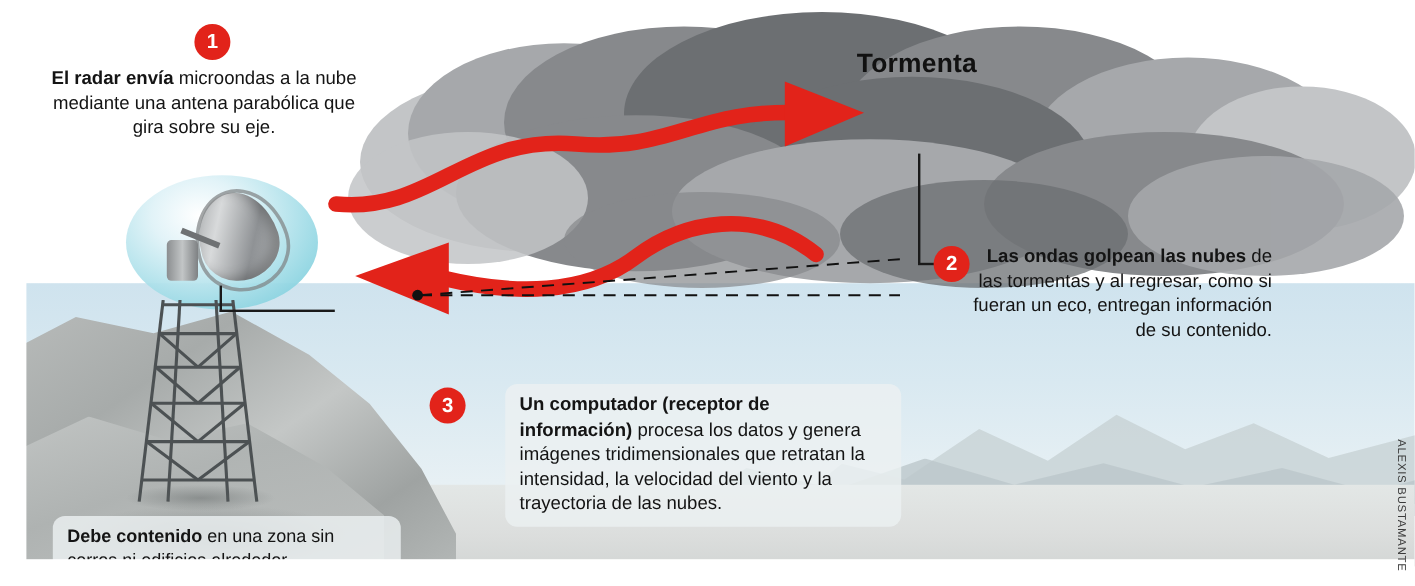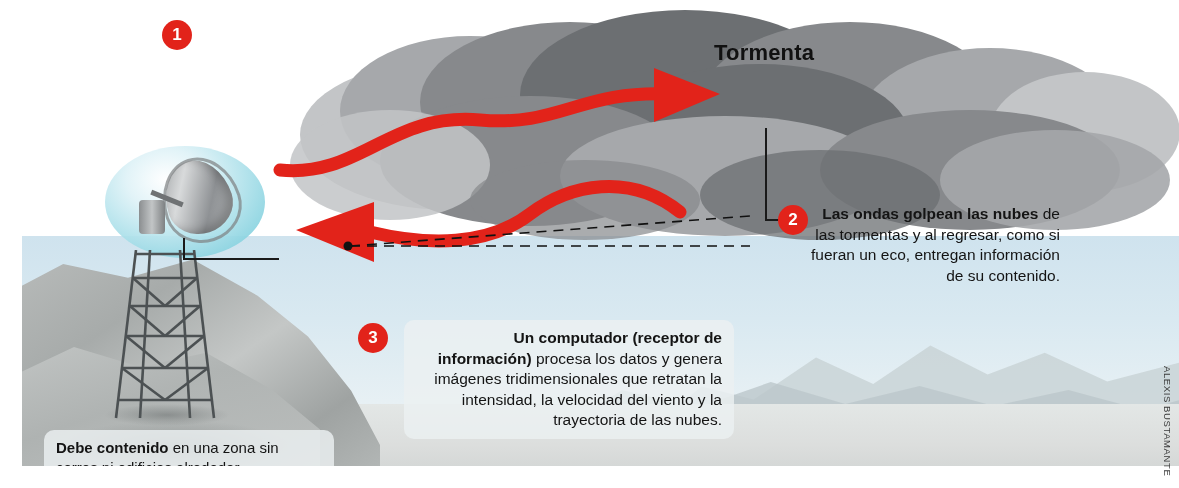"El radar envía microondas a" div.txt { html: none -> <div> <b>El radar envía</b><span> microondas a la nube mediante una antena parabólica que gira sobre su eje.</span> </div> }
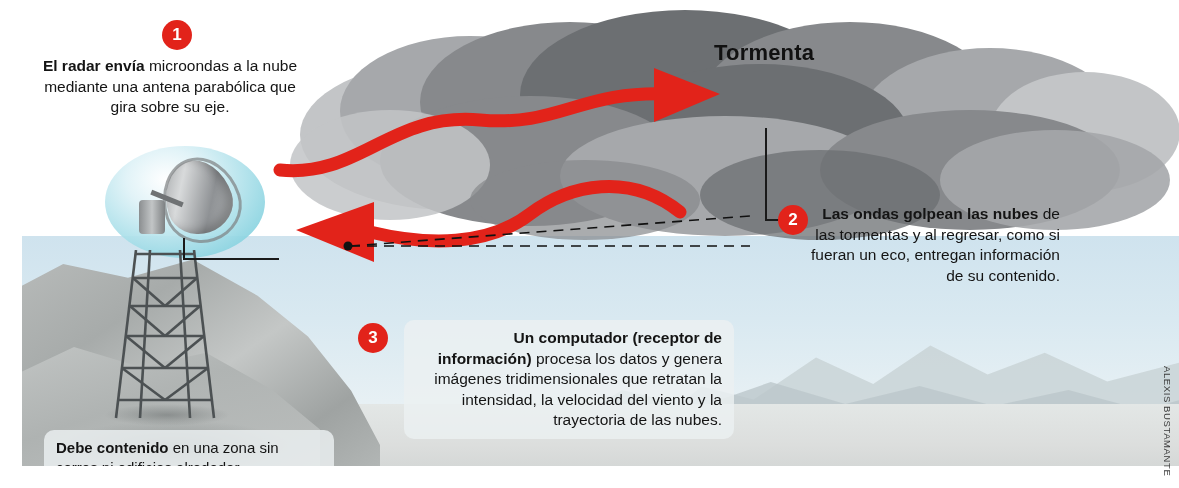"Un computador (receptor de información)" #step3 { left: 404px -> 421px; text-align: right -> none }
